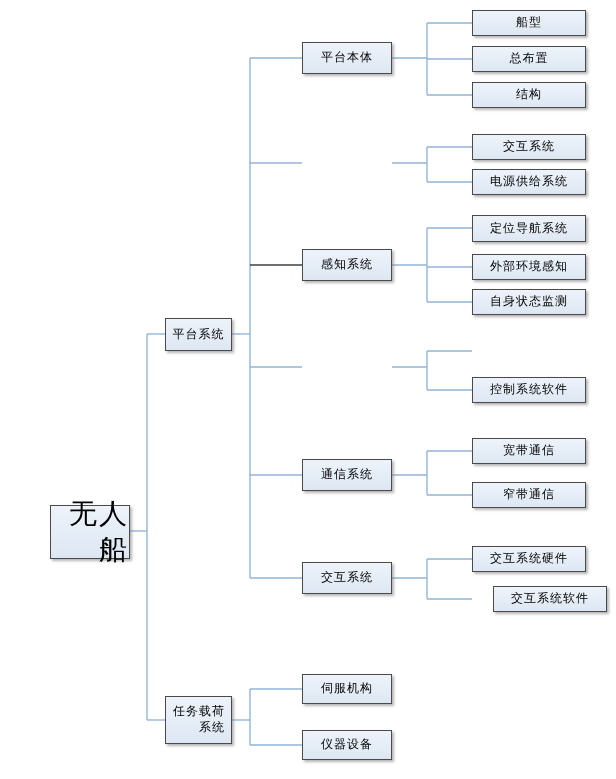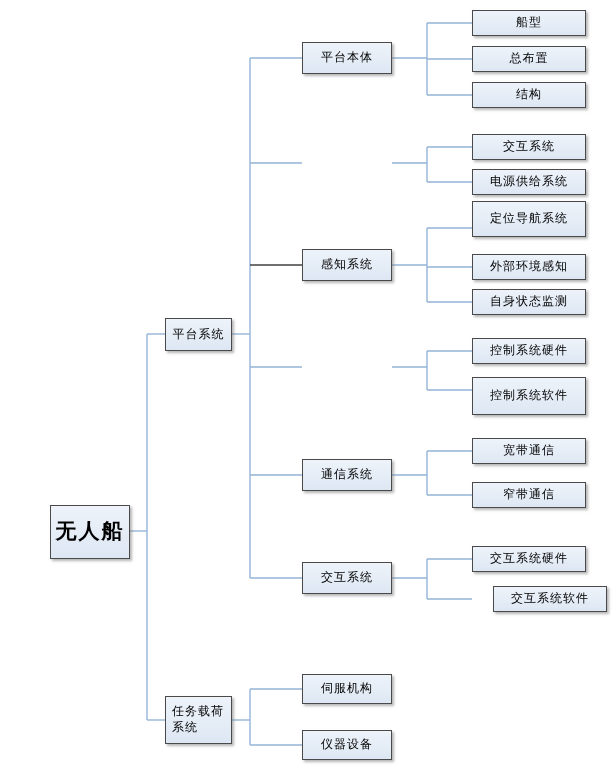"船型" .node { text-align: left -> right }
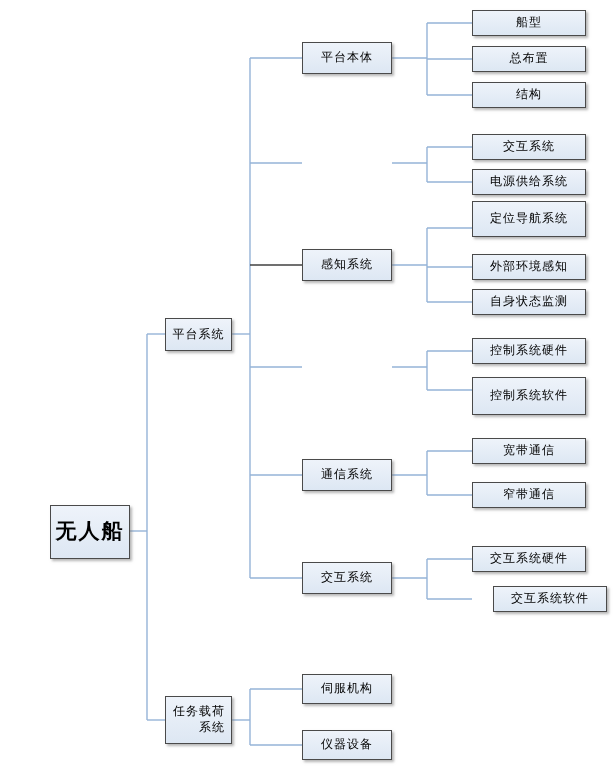"定位导航系统" div.node { height: 36px -> 27px; top: 201px -> 215px }
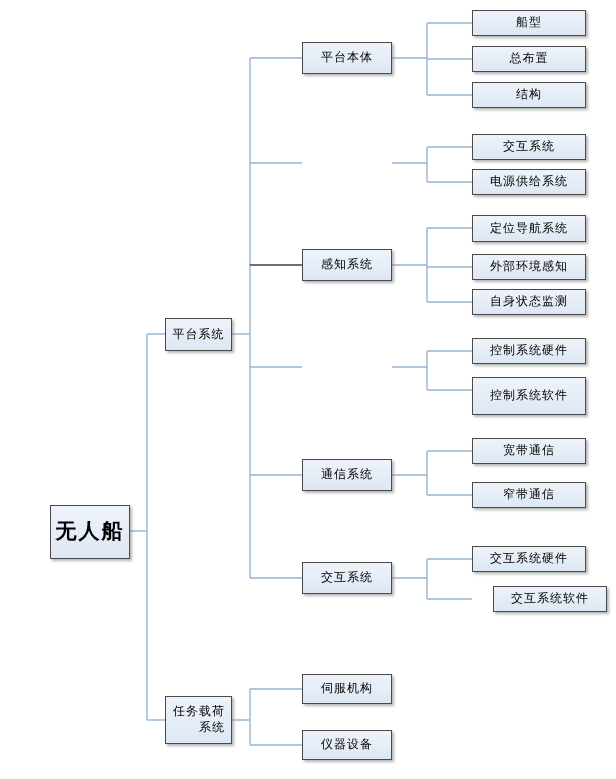"控制系统硬件" div.node { html: <div>控制系统硬件</div> -> none }
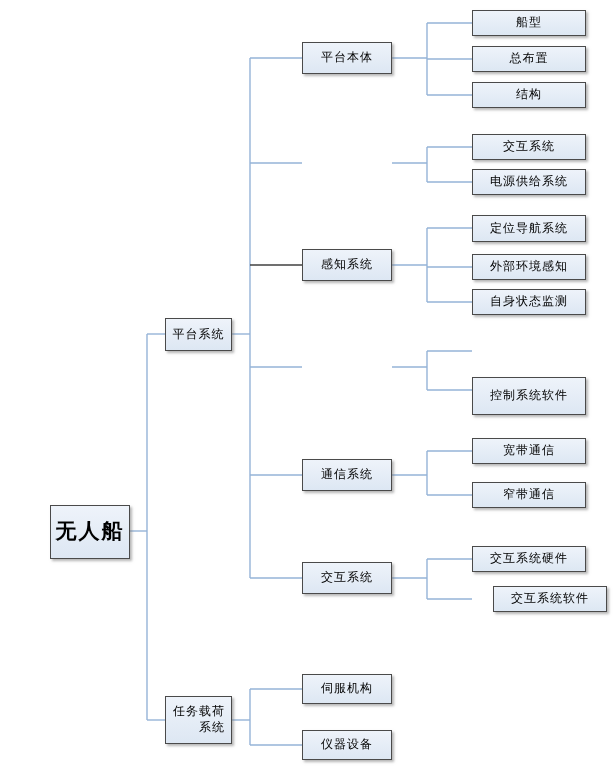"控制系统软件" div.node { height: 38px -> 26px }
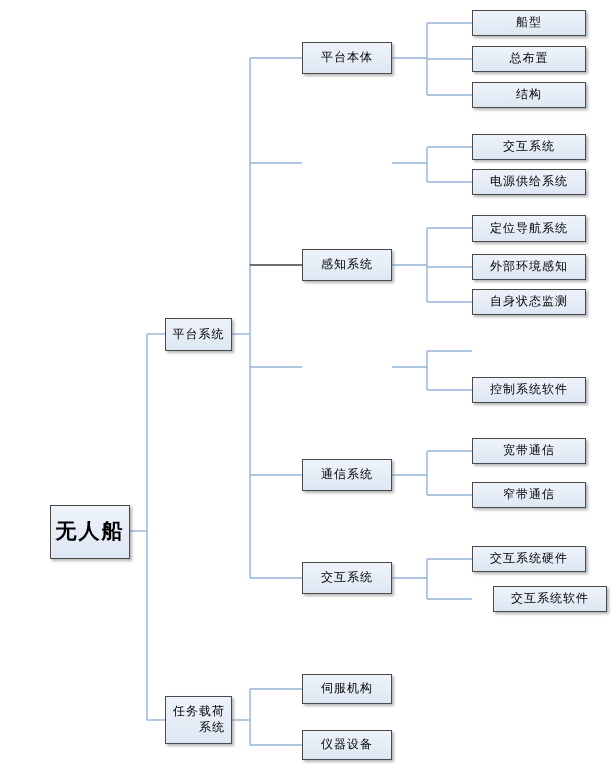"无人船" .node.root { font-size: 21px -> 28px; font-weight: bold -> none }
